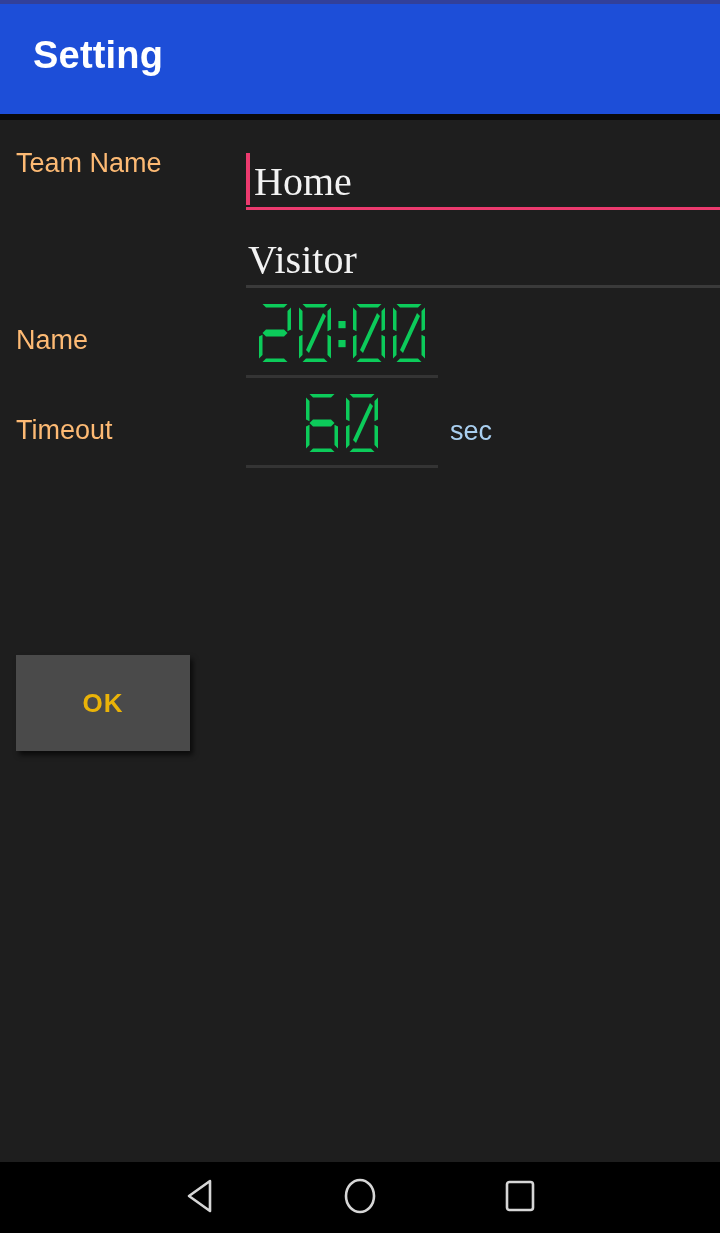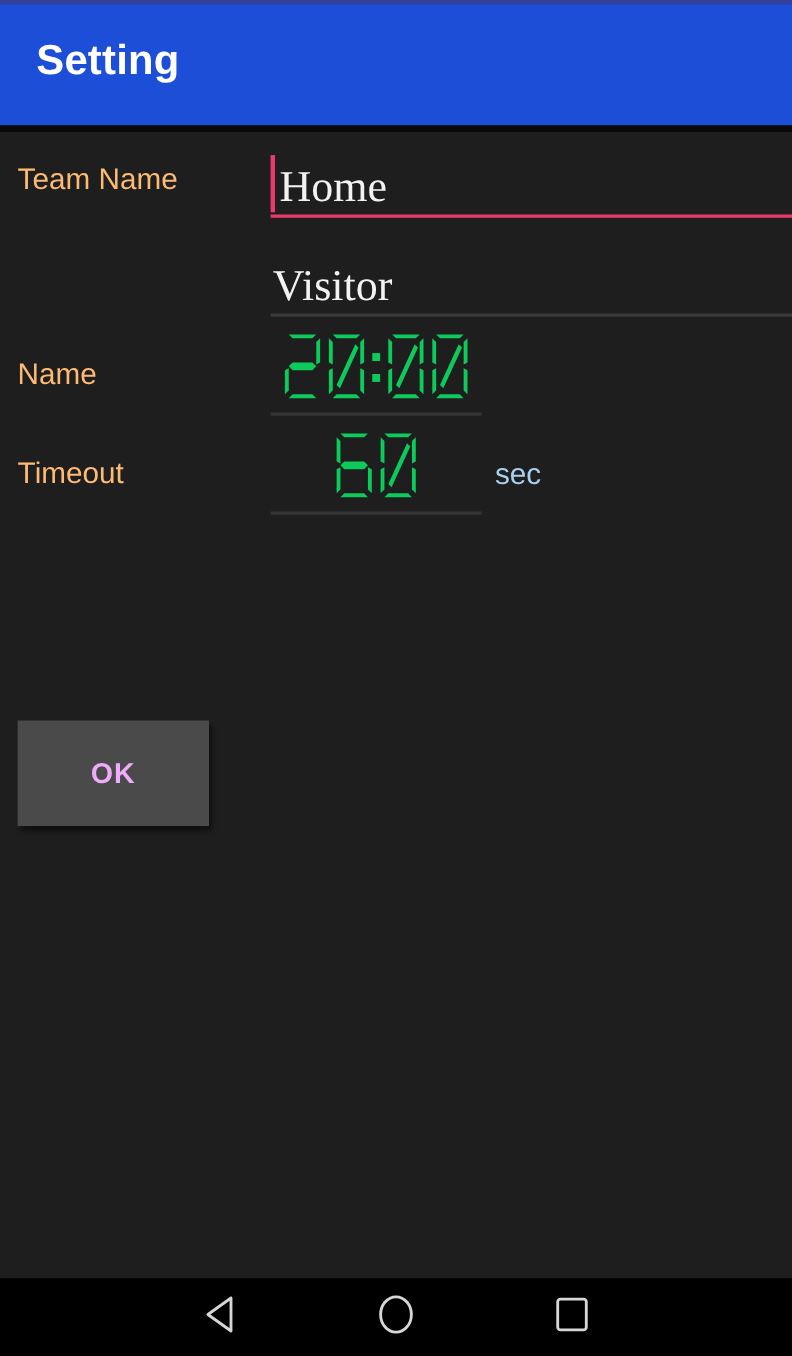"Home" div.text-field { top: 8px -> 20px }
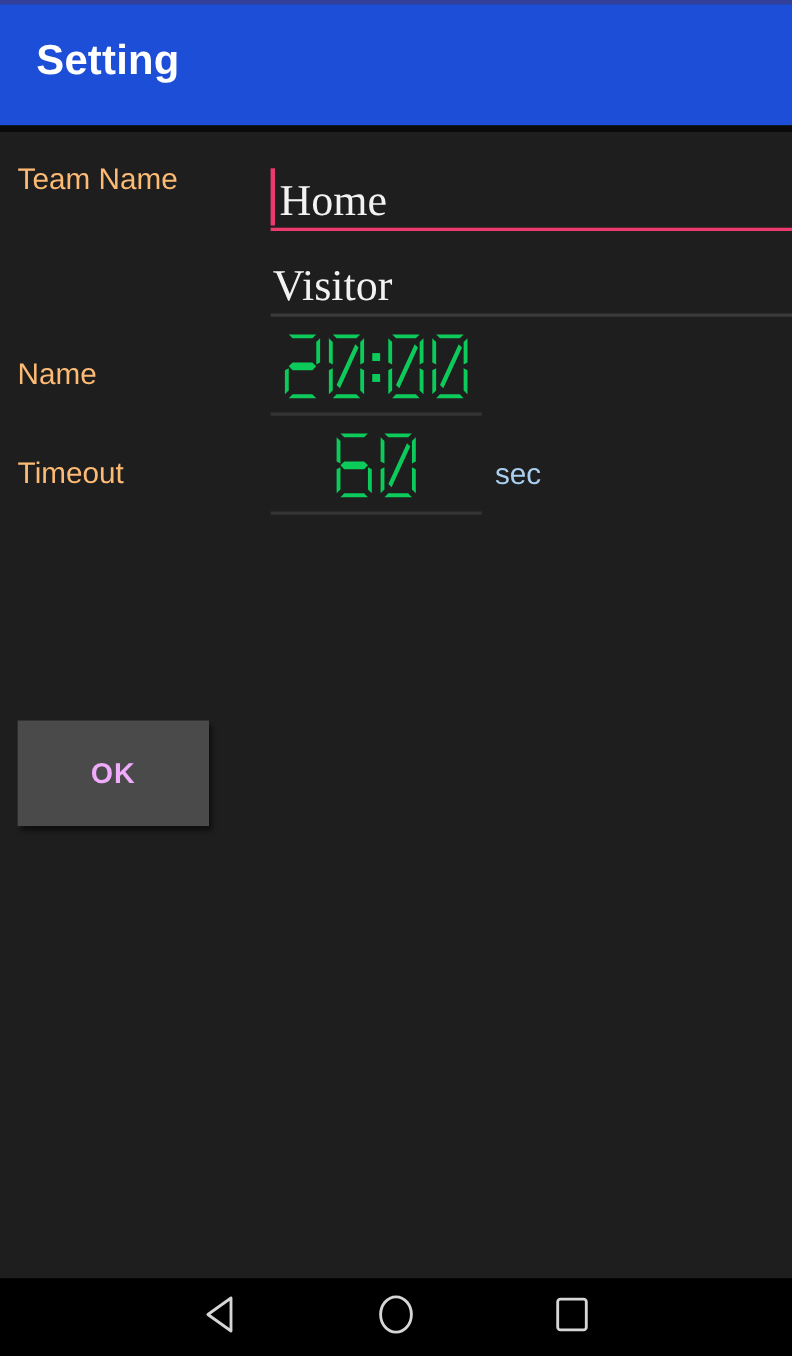"OK" .mbutton { color: #f0abfc -> #eab308 }
